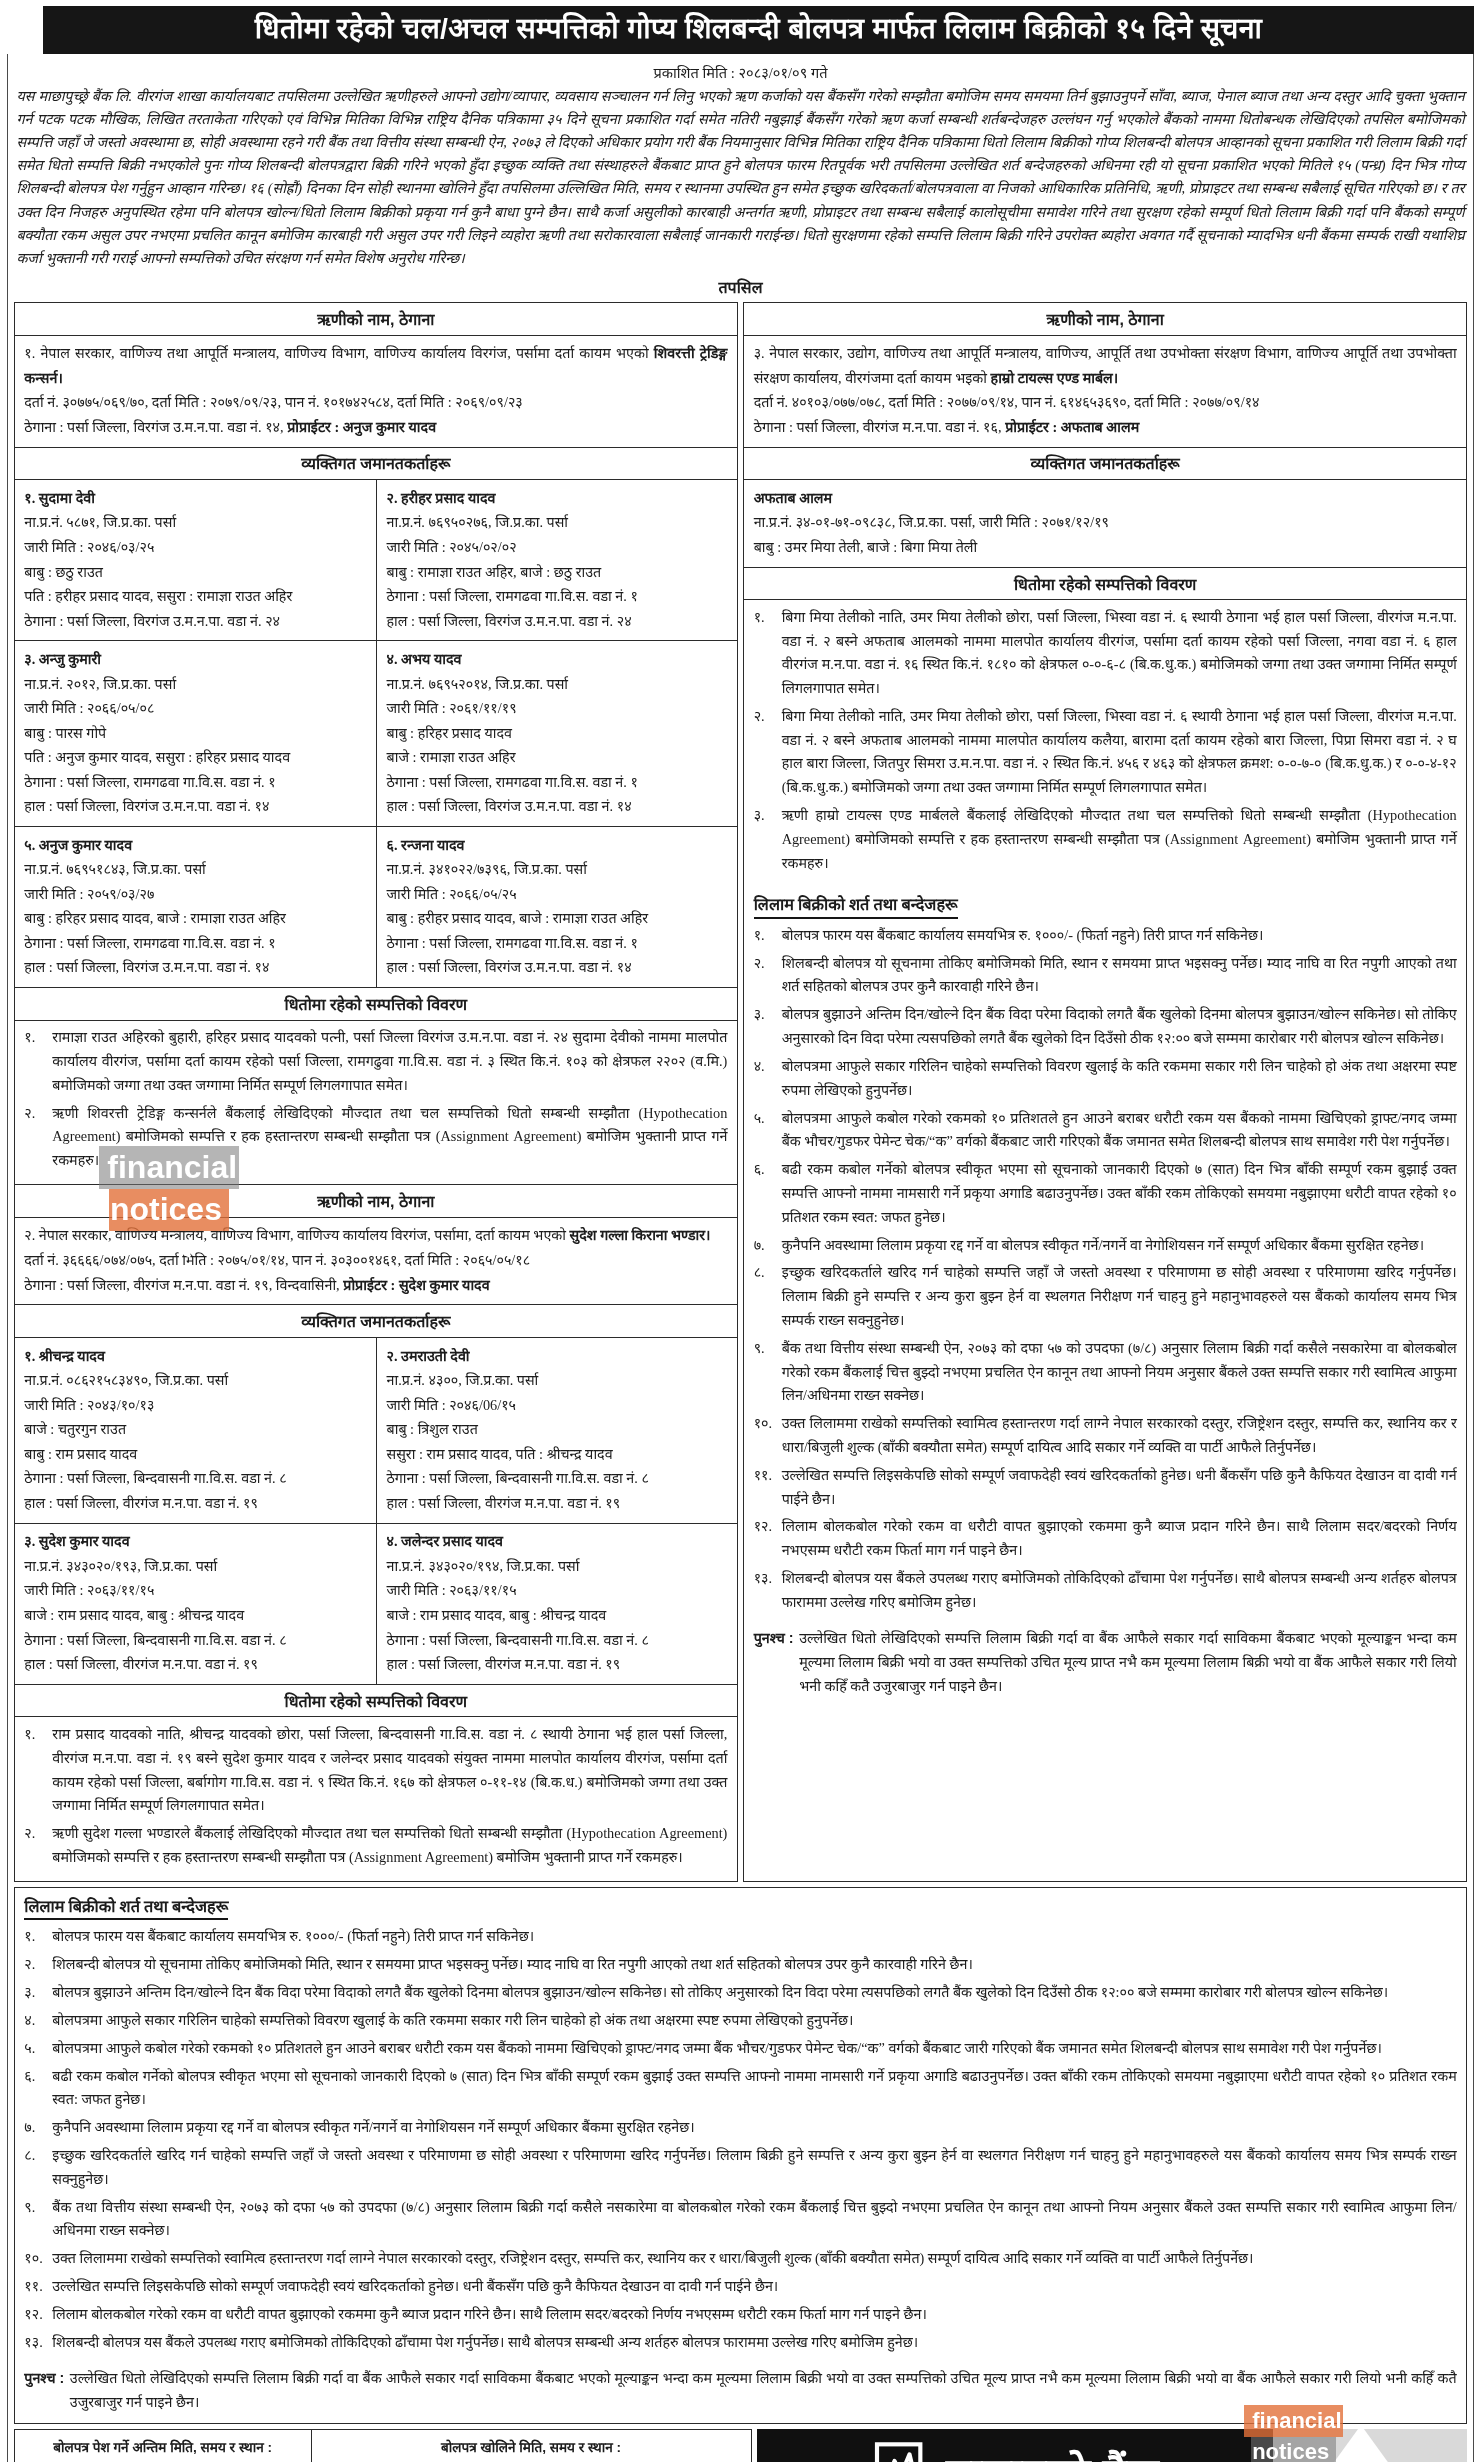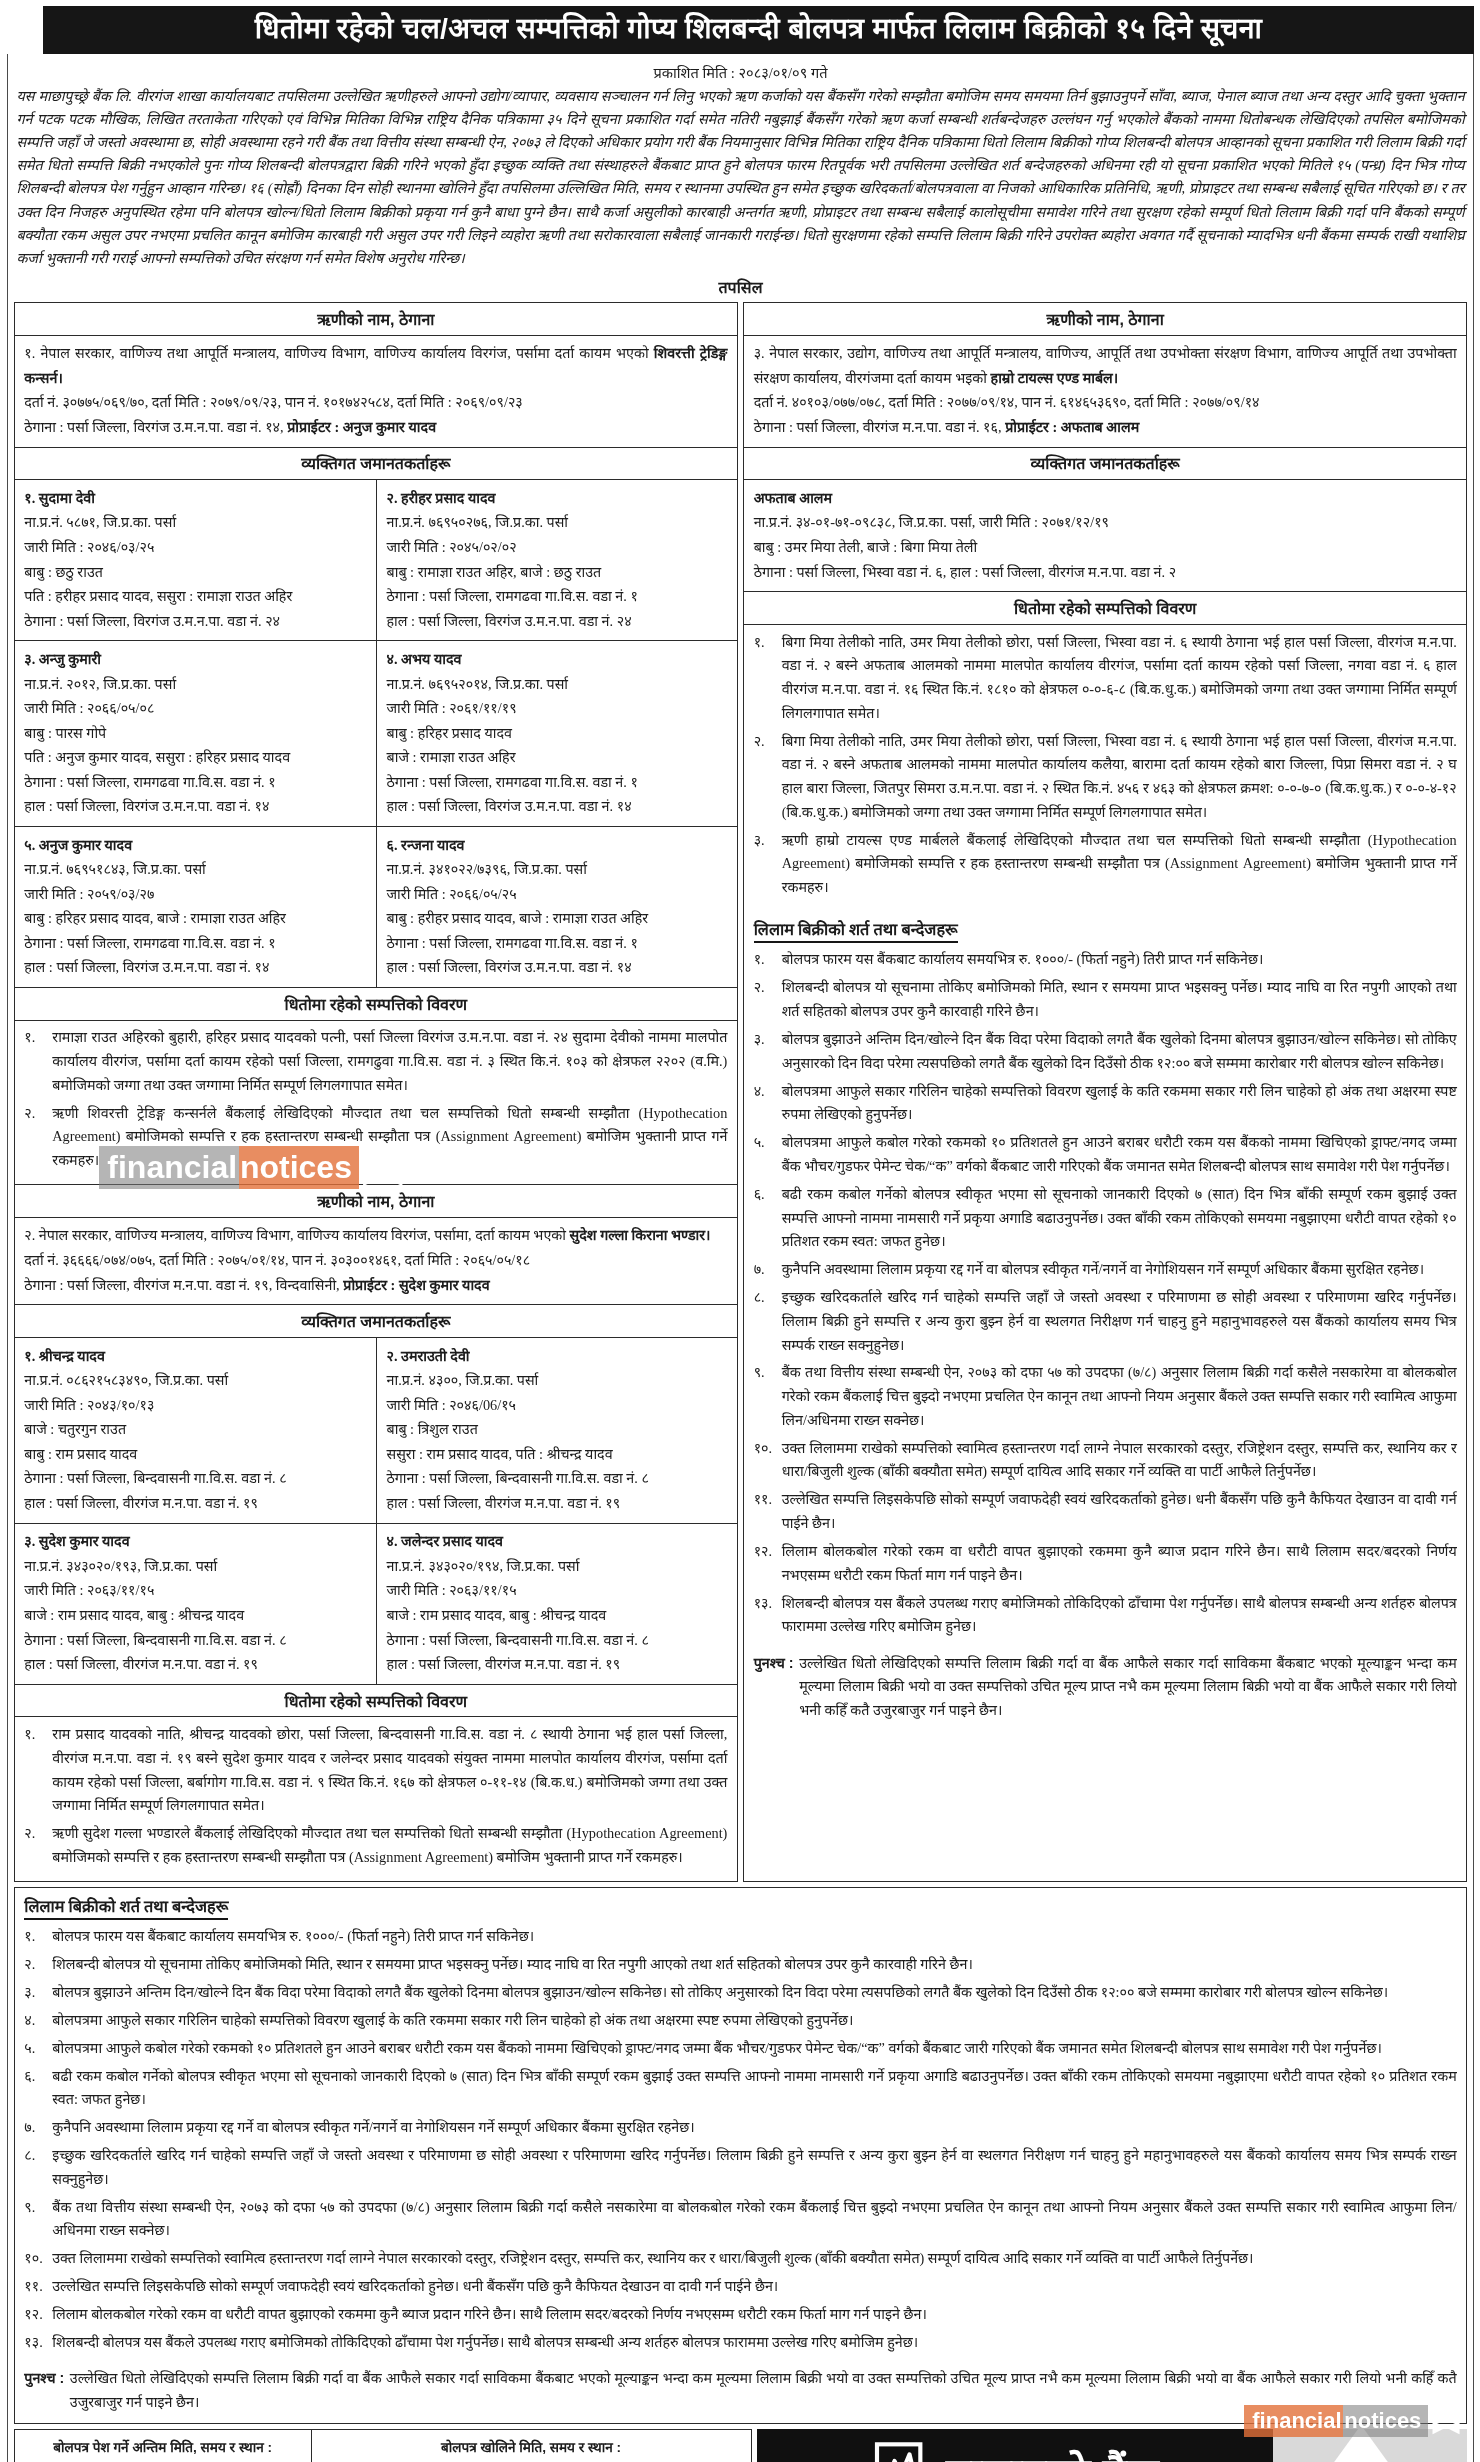"ठेगाना : पर्सा जिल्ला, भिस्वा" div.g-line { html: <div>ठेगाना : पर्सा जिल्ला, भिस्वा वडा नं. ६, हाल : पर्सा जिल्ला, वीरगंज म.न.पा. वडा नं. २</div> -> none }
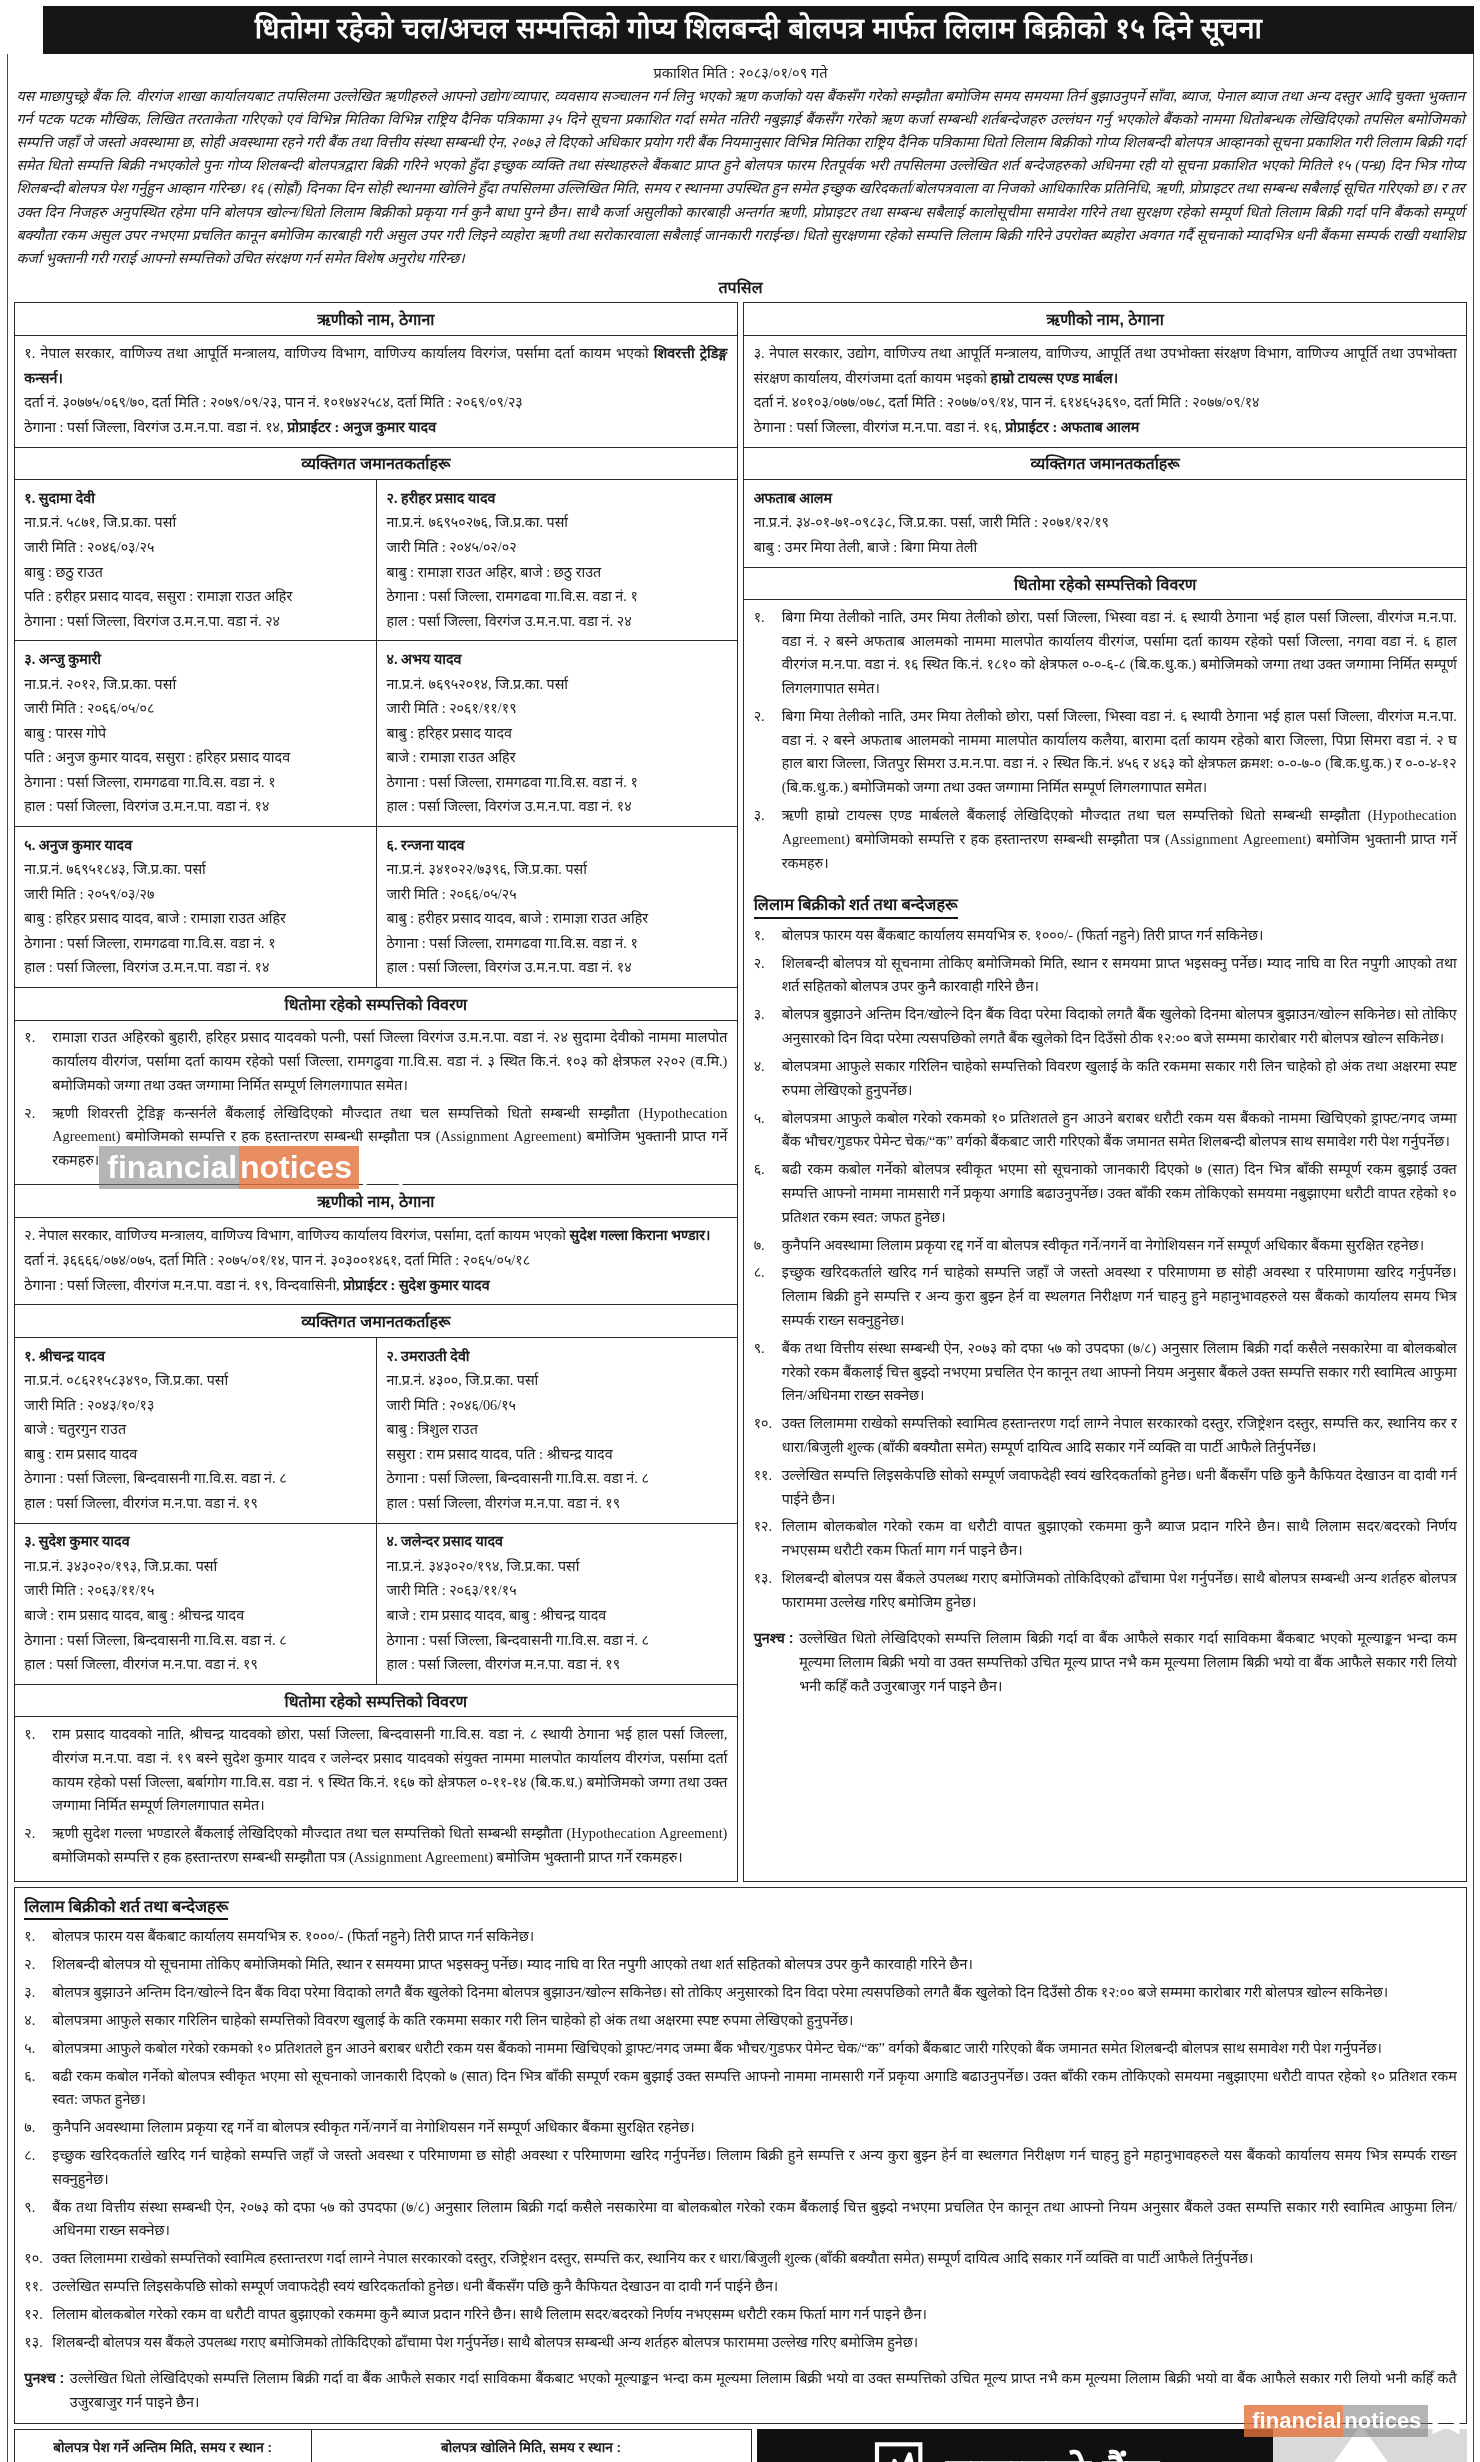"financial" .watermark { align-items: flex-end -> center; flex-direction: none -> column }
